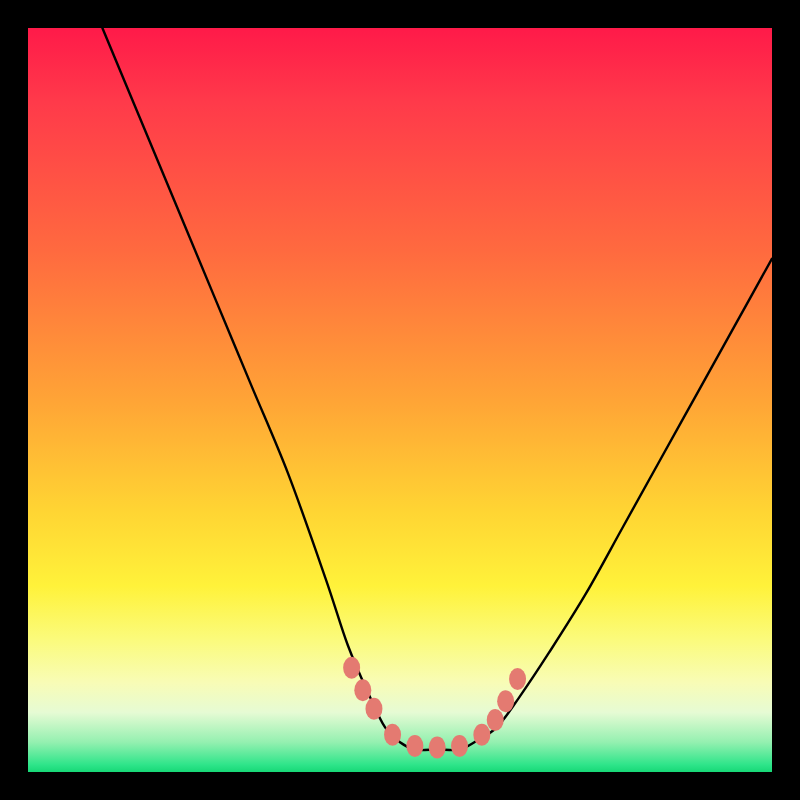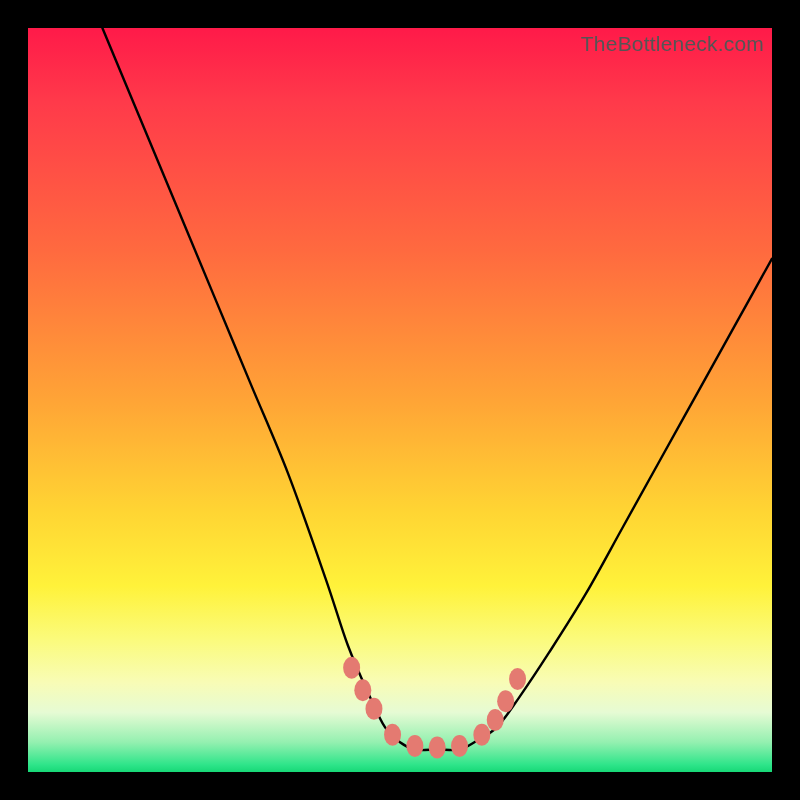"TheBottleneck.com" div.watermark { html: <div>TheBottleneck.com</div> -> none }
